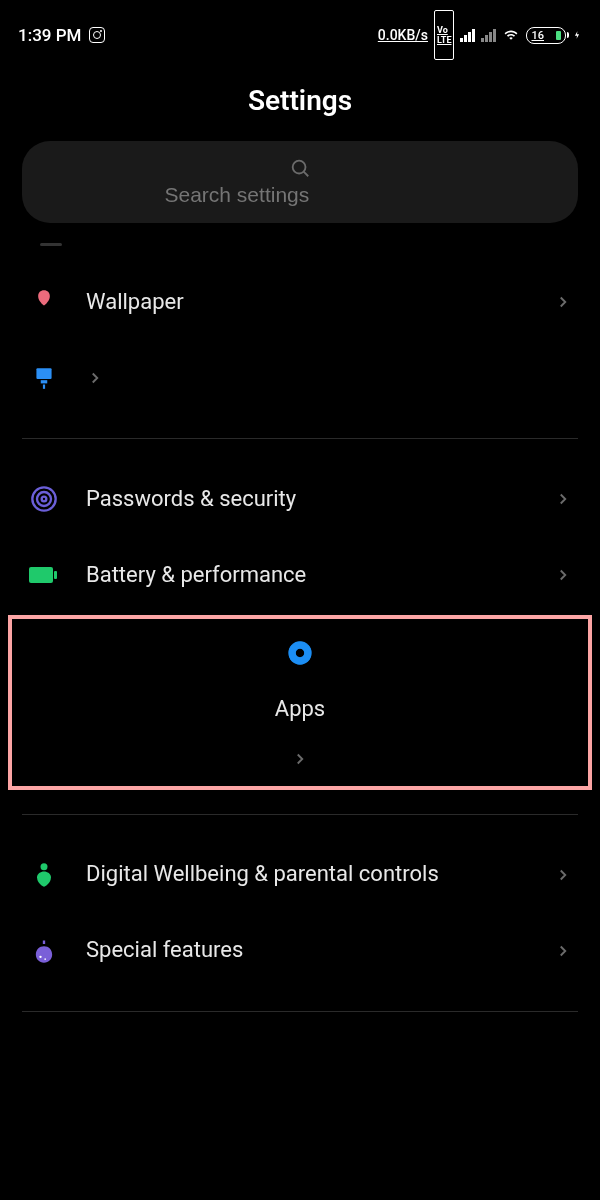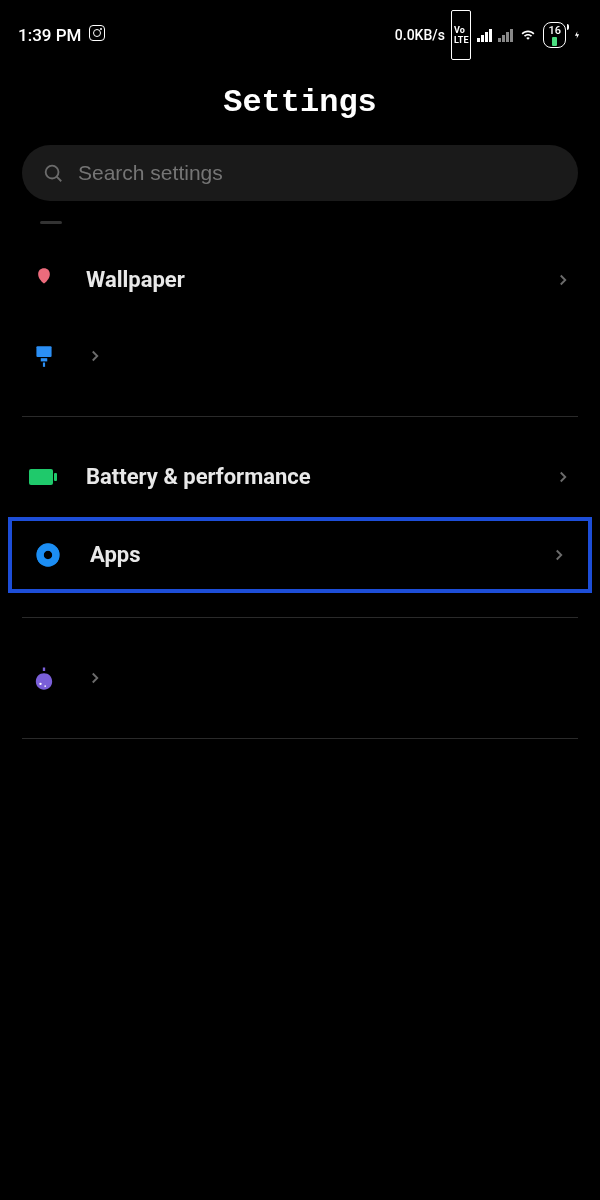"1:39 PM" .status-left { align-items: none -> center }
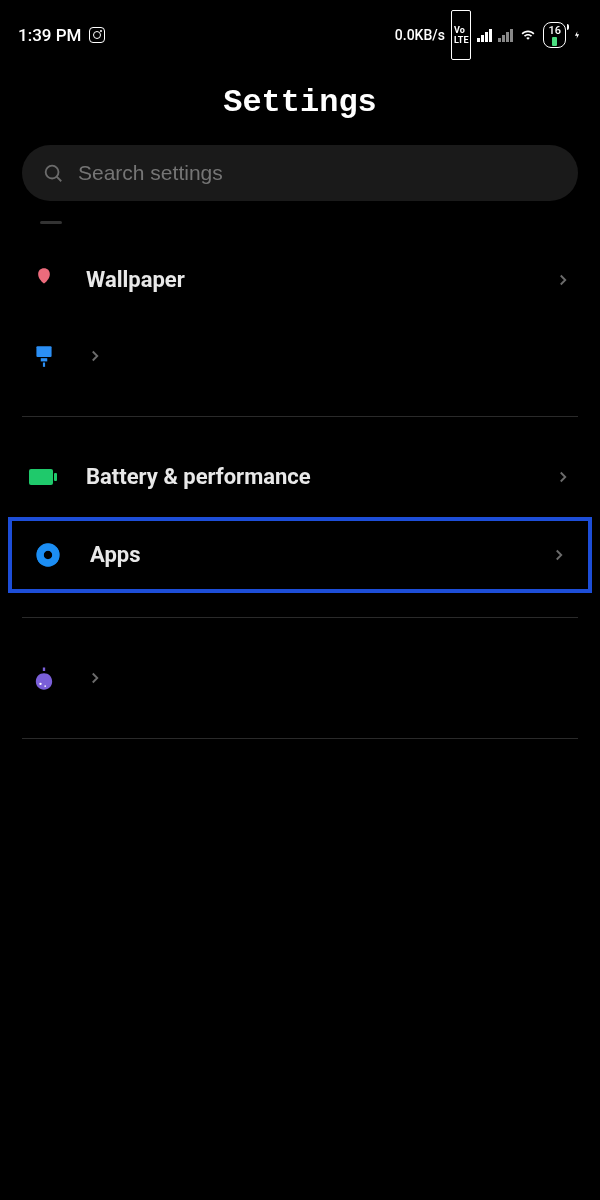"0.0KB/s" .status-right { text-decoration: none -> underline }
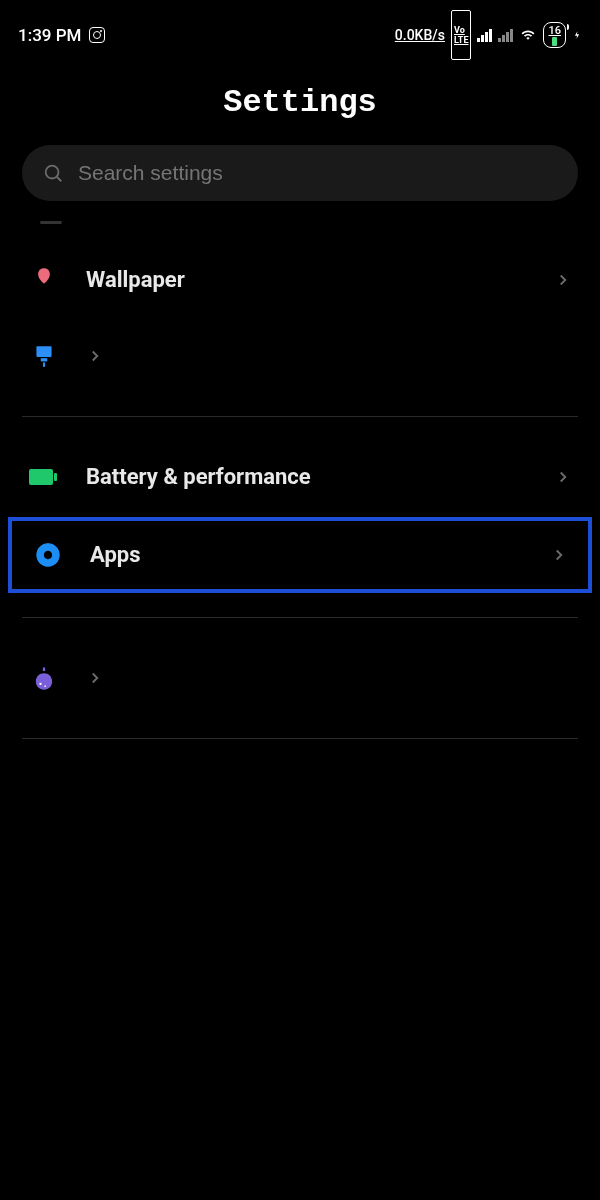"16" .battery { flex-direction: column -> none; gap: 0 -> 12px }
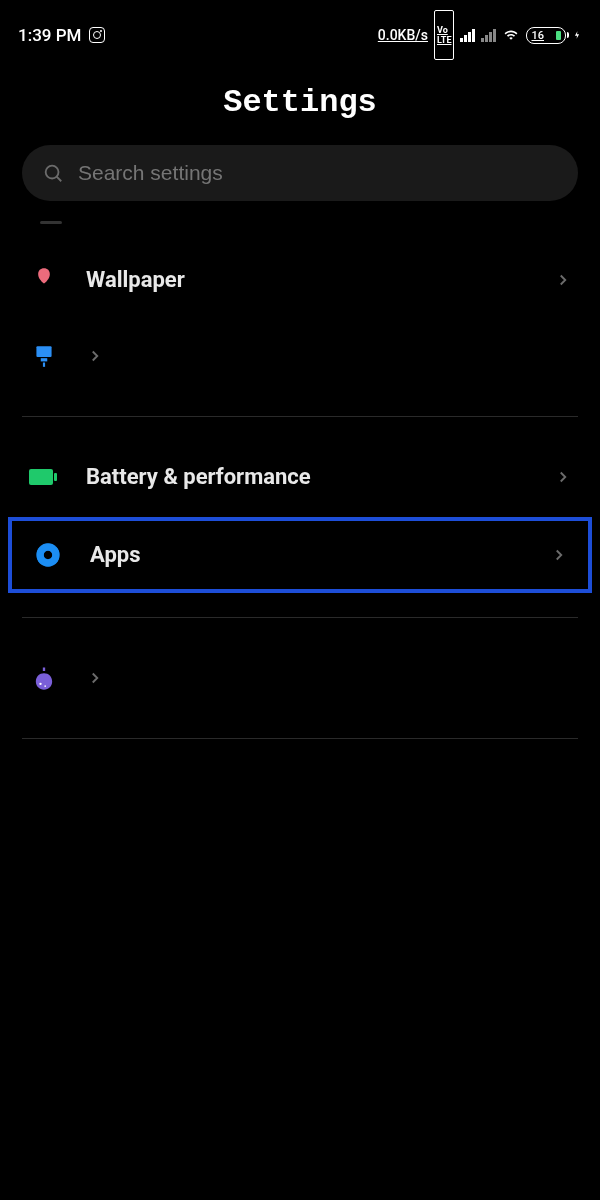"Settings" .page-title { font-family: Liberation Mono, monospace -> none; font-size: 32px -> 28px }
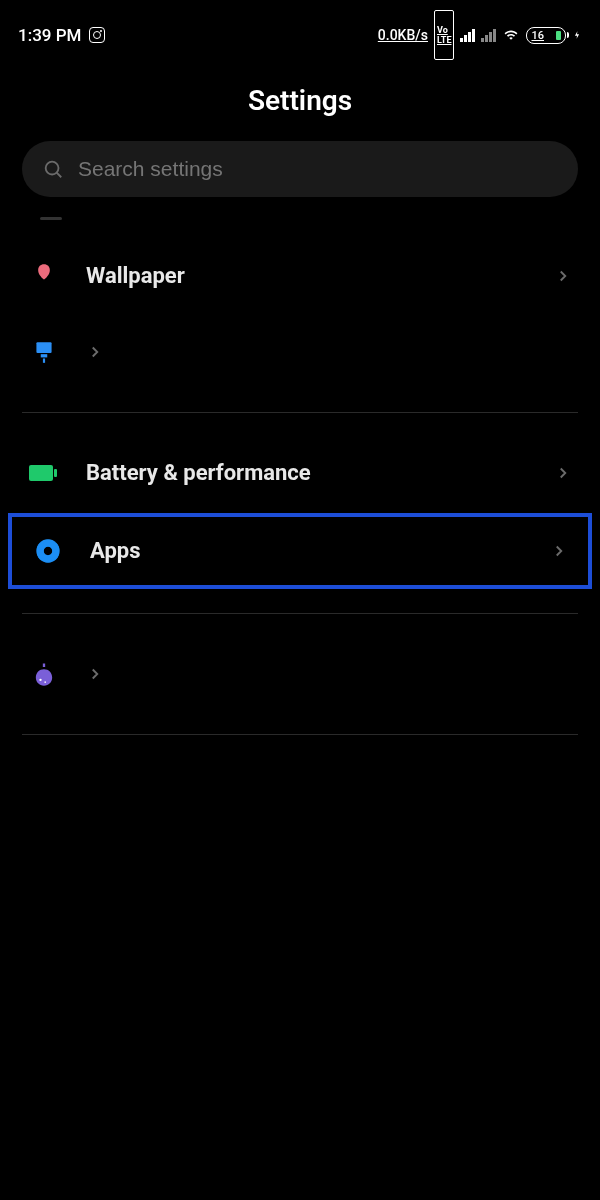"Search settings" .search-bar { flex-direction: none -> column; gap: 14px -> 4px }
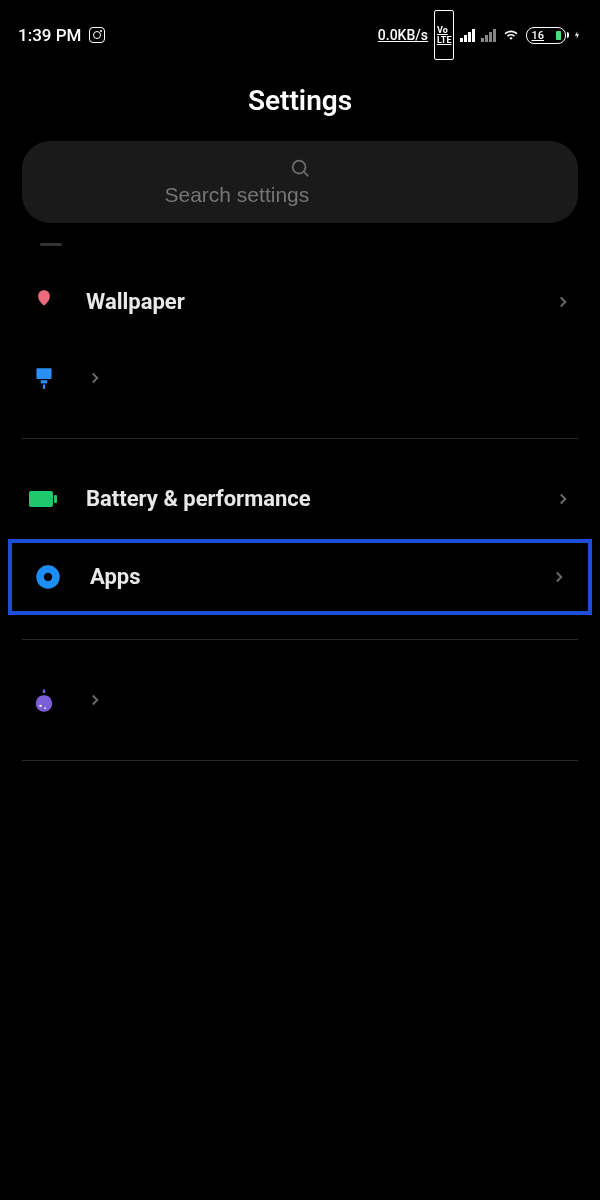"Wallpaper" .item-label { font-weight: bold -> none }
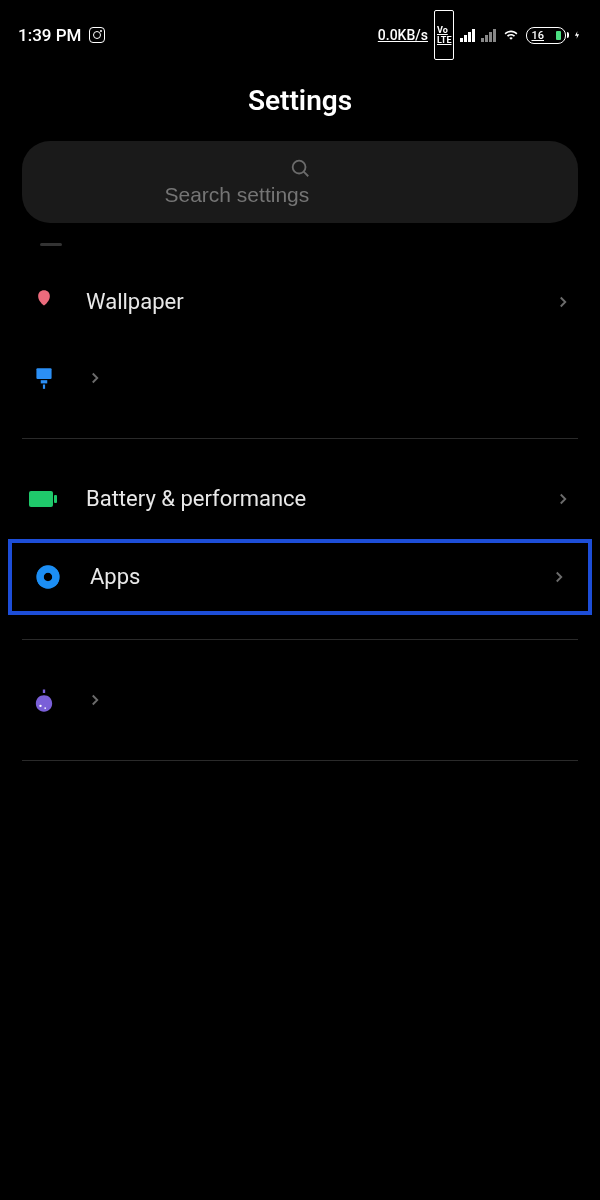"Passwords & security" div.settings-item { html: none -> <div> <span> <svg> <circle></circle> <circle></circle> <circle></circle> </svg> </span> <span>Passwords &amp; security</span> <svg> <polyline></polyline> </svg> </div> }
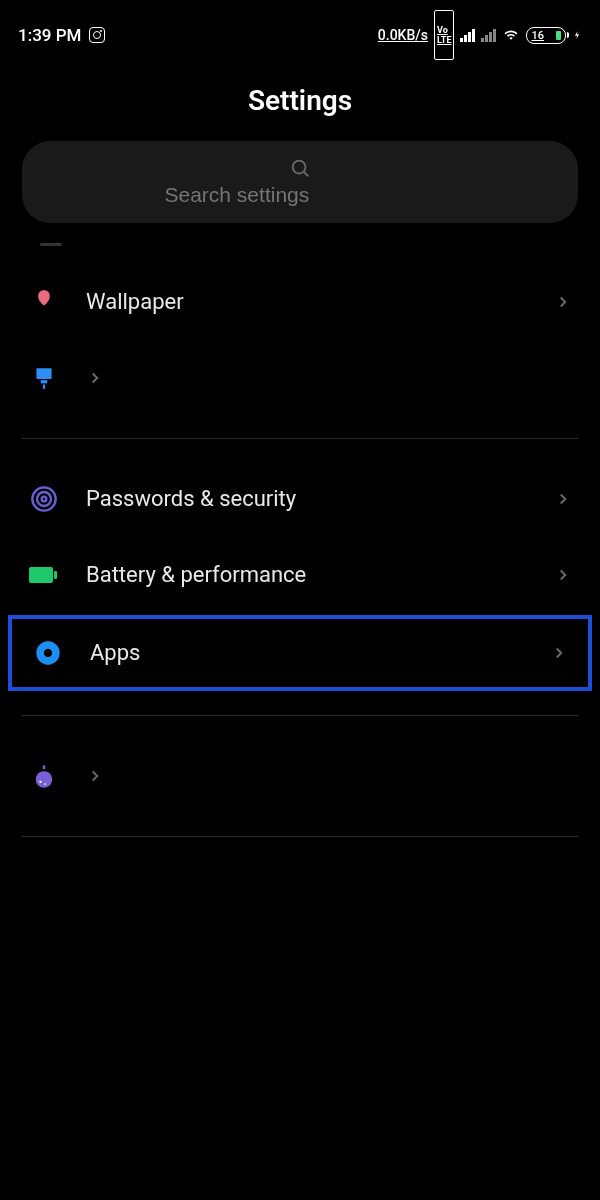"Apps" .settings-item.highlighted { border: 4px solid #1d4ed8 -> 4px solid #fca5a5; flex-direction: none -> column }
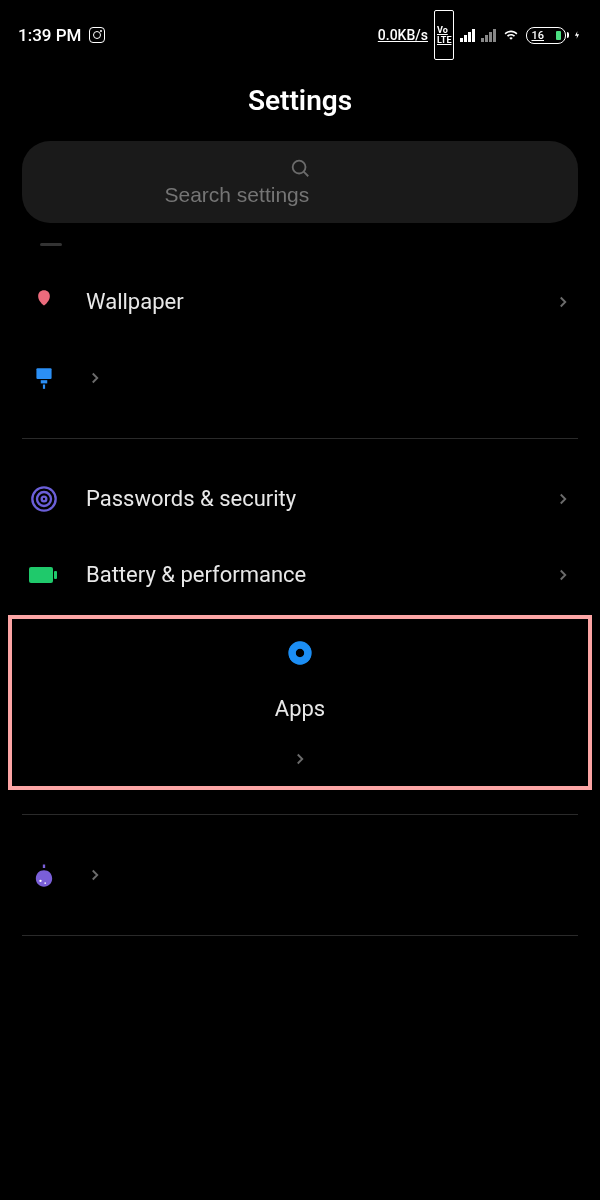"Digital Wellbeing & parental controls" div.settings-item { html: none -> <div> <span> <svg> <circle></circle> <path></path> </svg> </span> <span>Digital Wellbeing &amp; parental controls</span> <svg> <polyline></polyline> </svg> </div> }
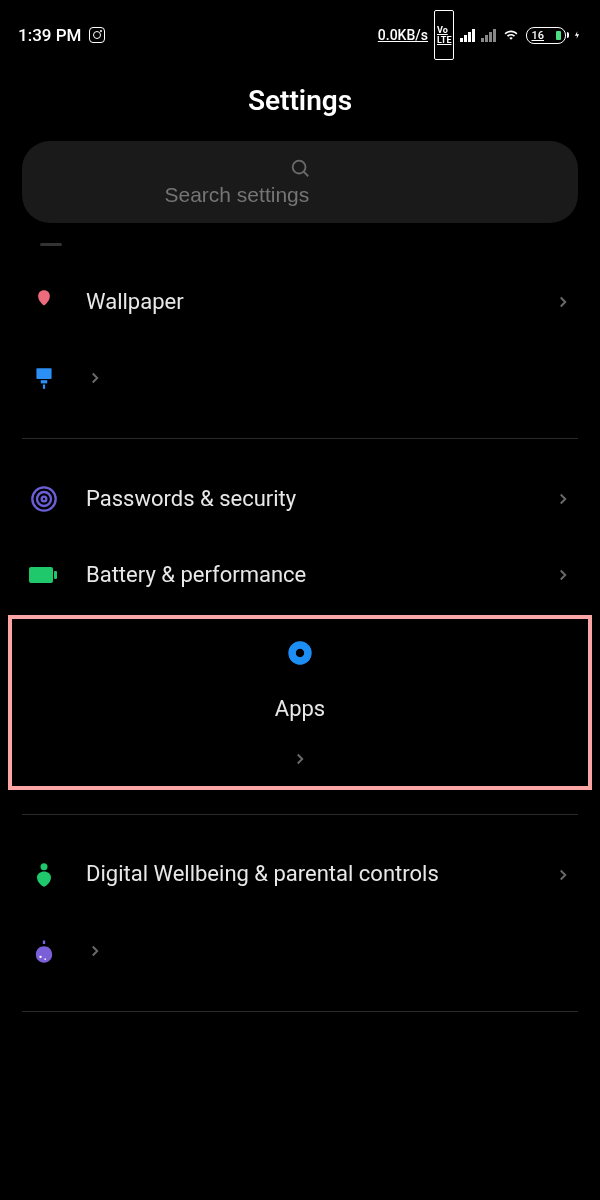"Special features" span.item-label { html: none -> <span>Special features</span> }
